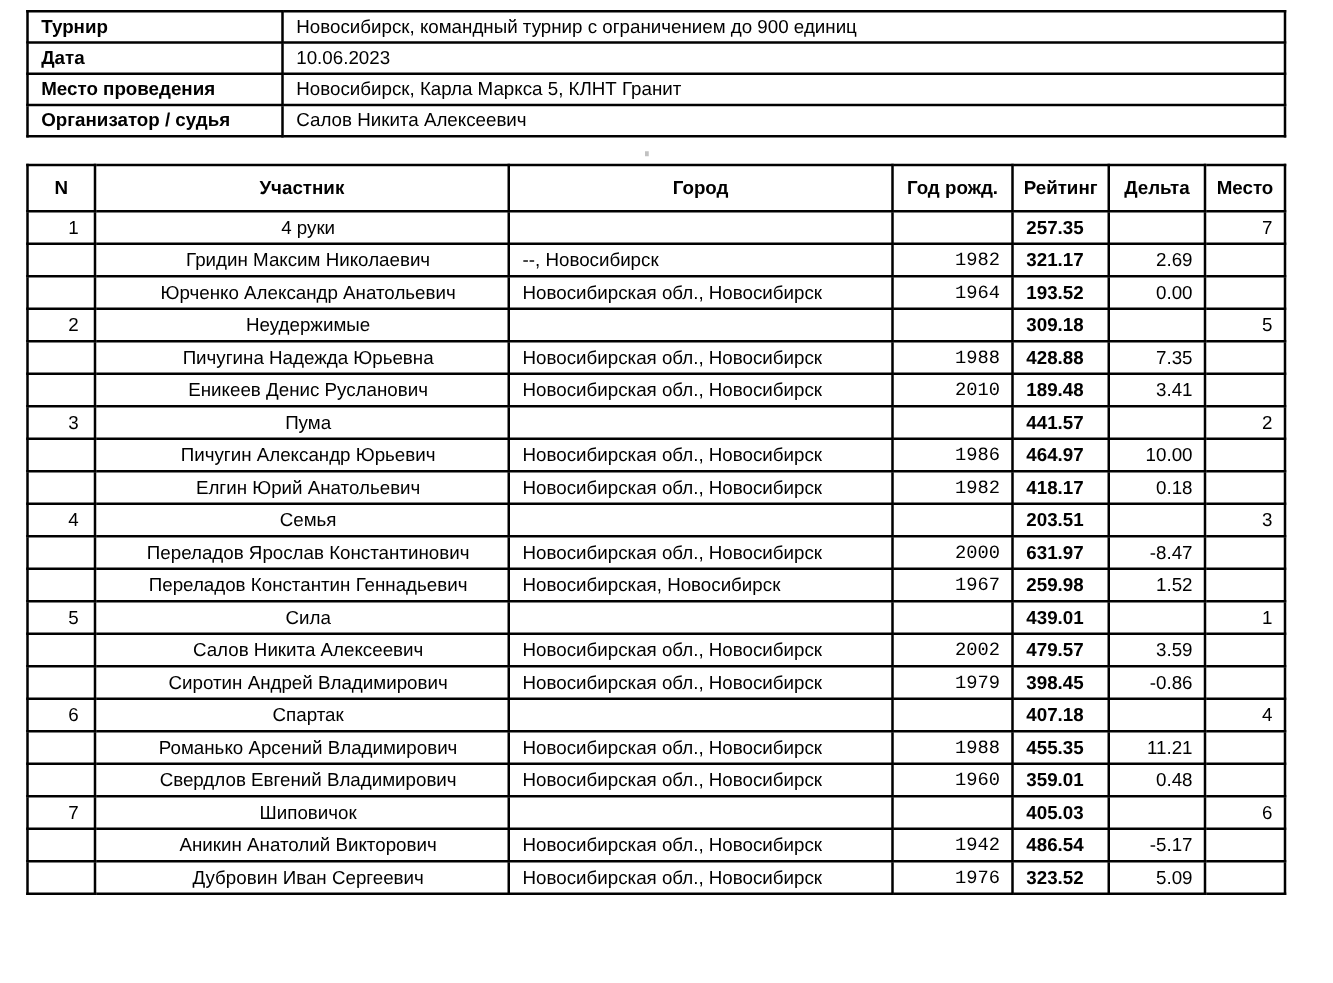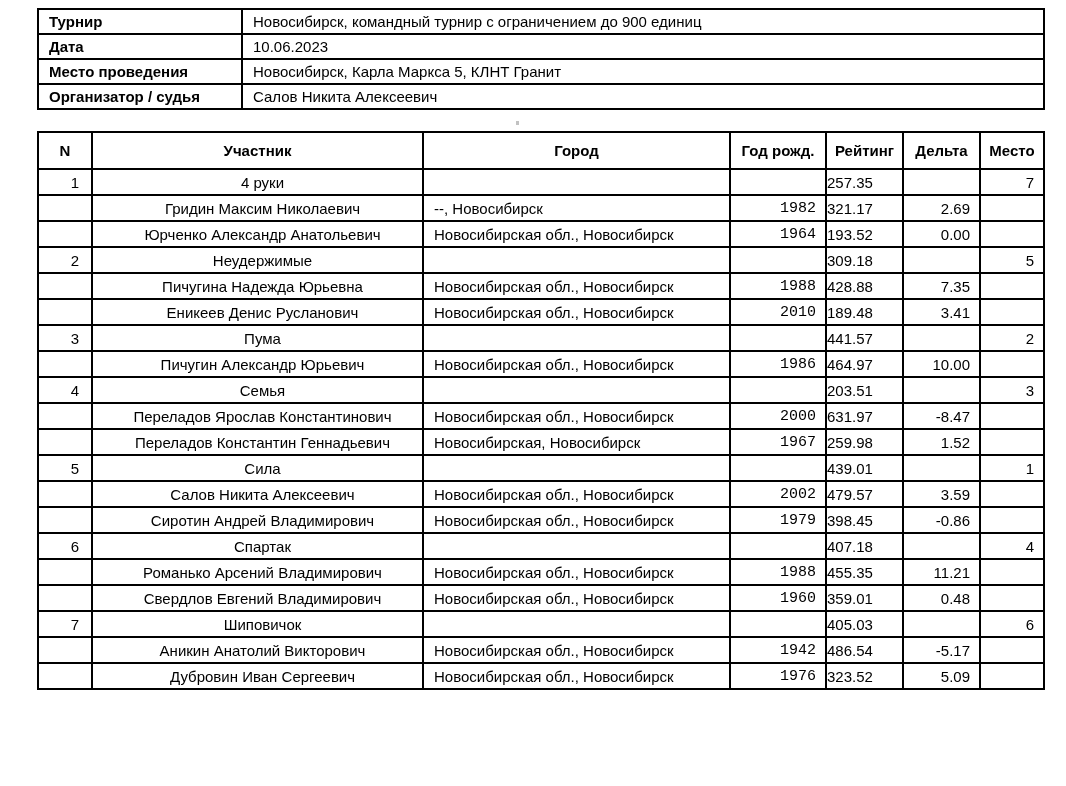"Турнир" .page { padding: 8px 0 0 37px -> 8px 0 0 21px }
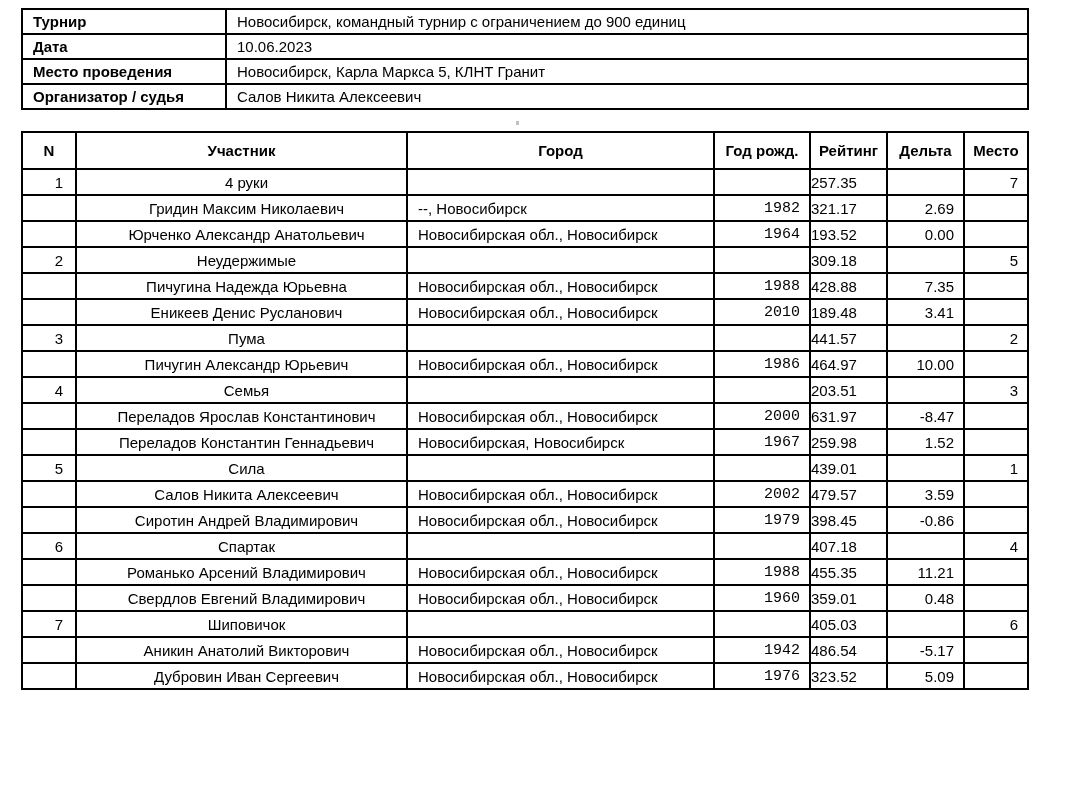"257.35" td.col-rating { font-weight: none -> bold; text-align: left -> center }
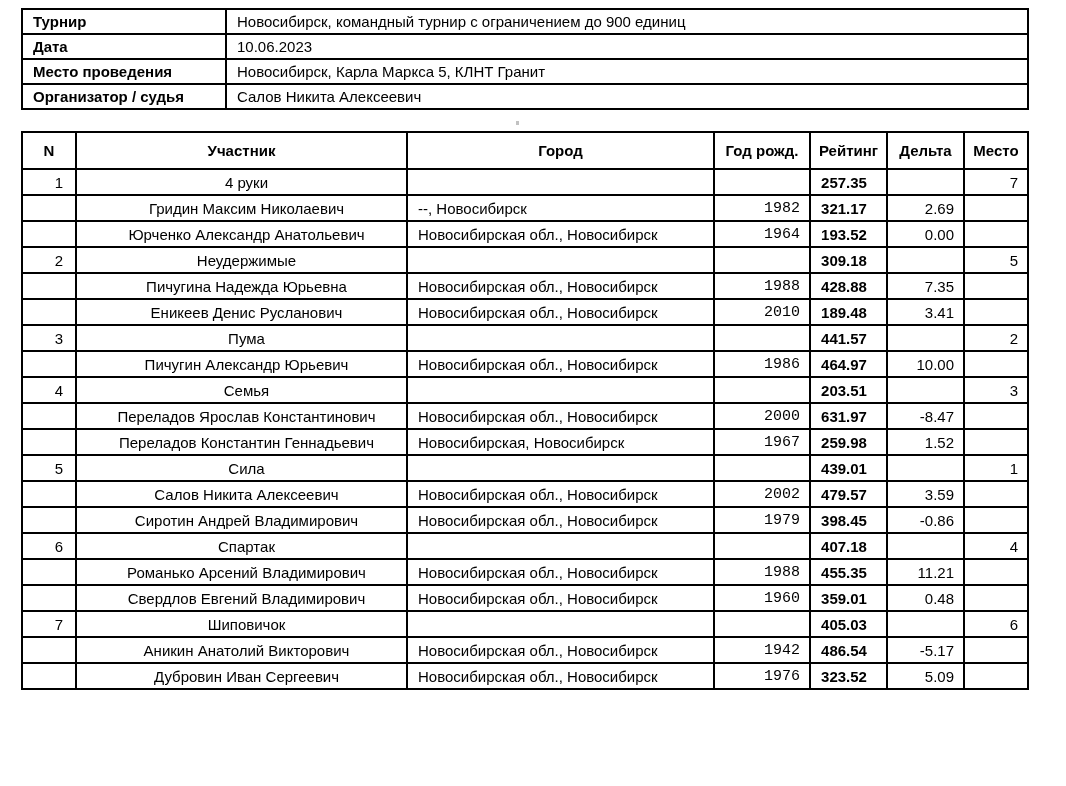"Елгин Юрий Анатольевич" tr { html: none -> <tr> <td></td> <td>Елгин Юрий Анатольевич</td> <td>Новосибирская обл., Новосибирск</td> <td>1982</td> <td>418.17</td> <td>0.18</td> <td></td> </tr> }
